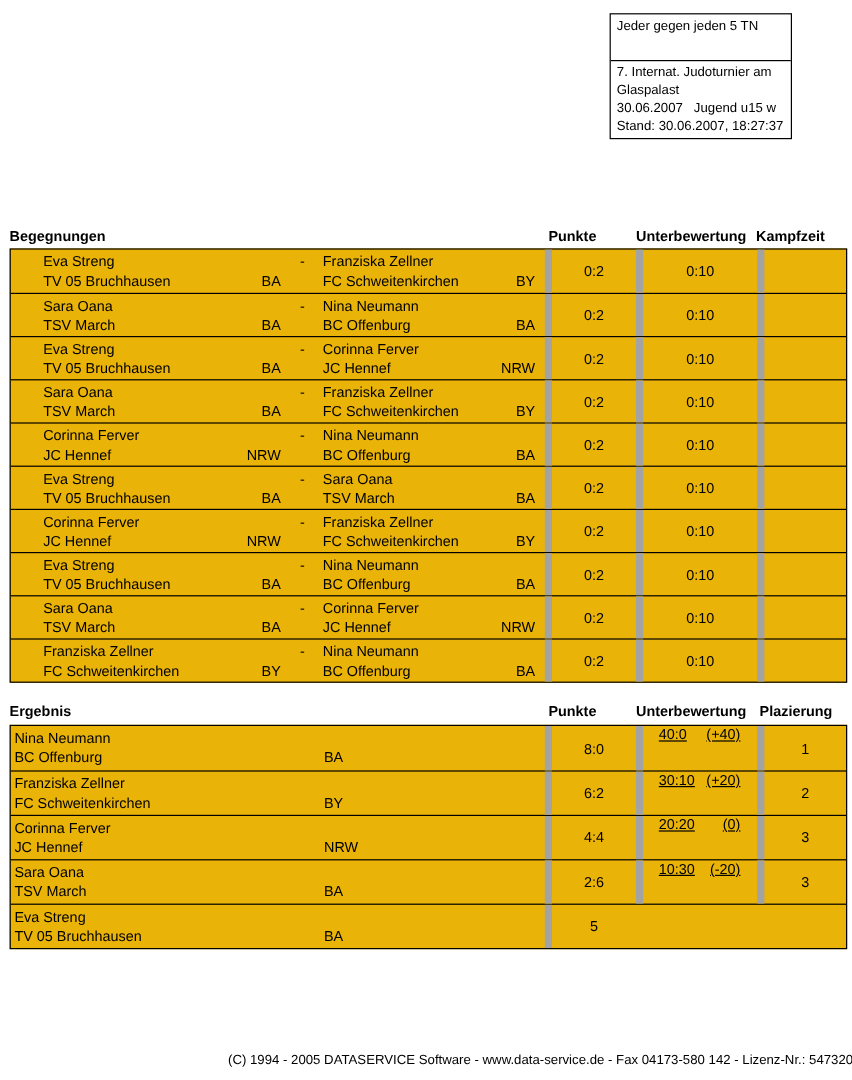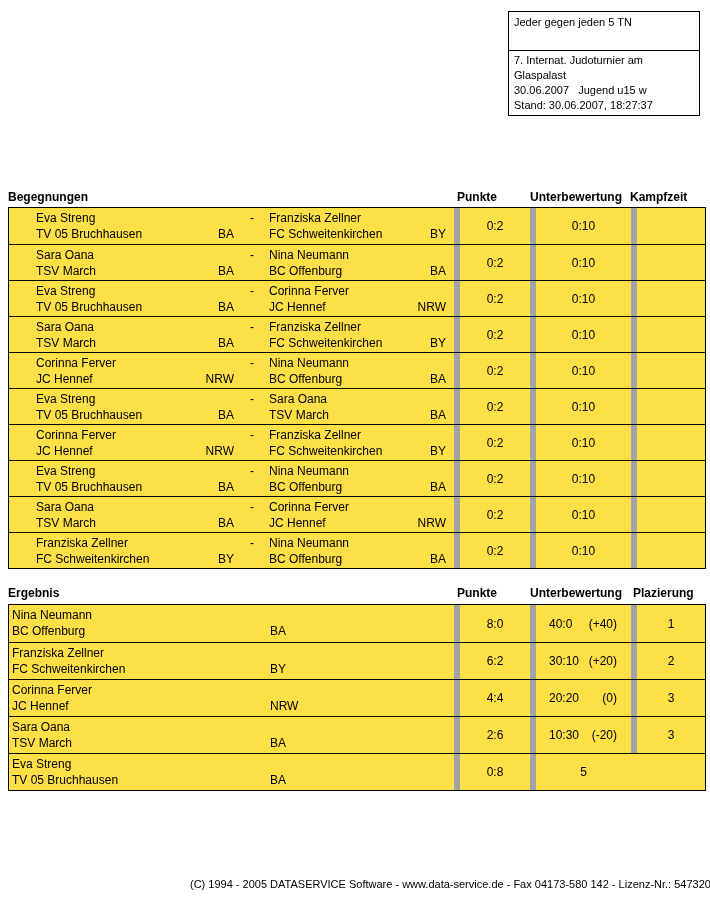"Jeder gegen jeden 5 TN" .hbox { width: 192px -> 152px }
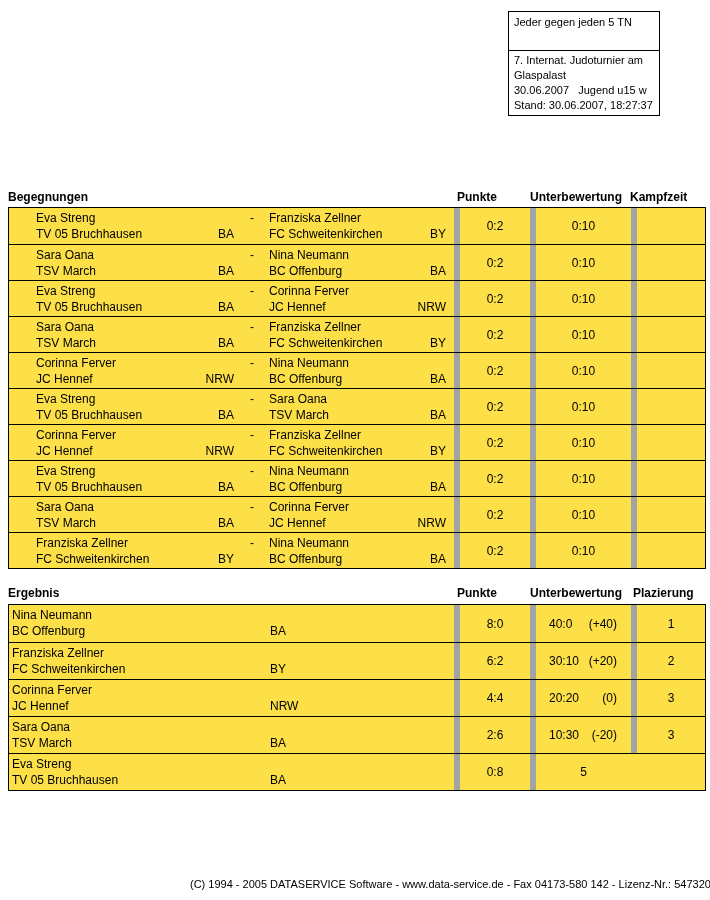"Eva Streng" .tbl { background: #fde047 -> #eab308 }
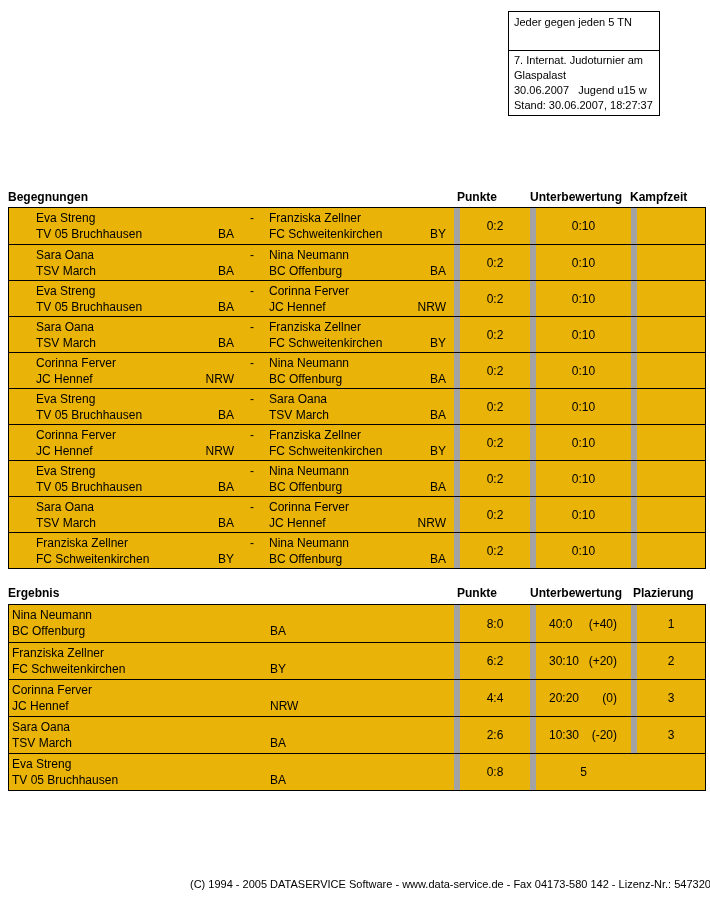"40:0" .uw { align-items: center -> none; text-decoration: none -> underline }
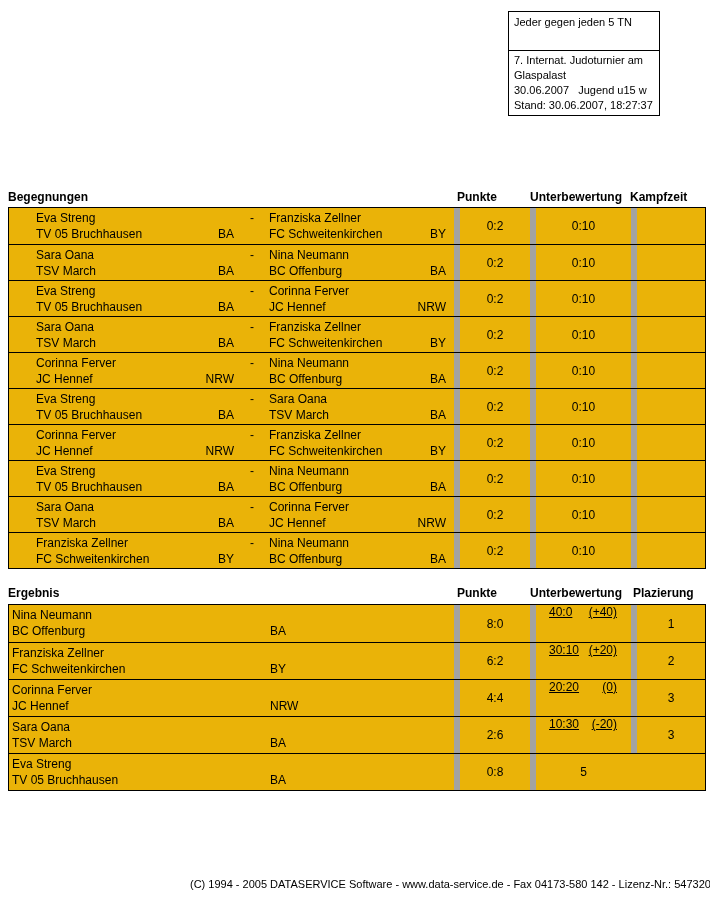"0:8" div.cell { html: <div>0:8</div> -> none }
